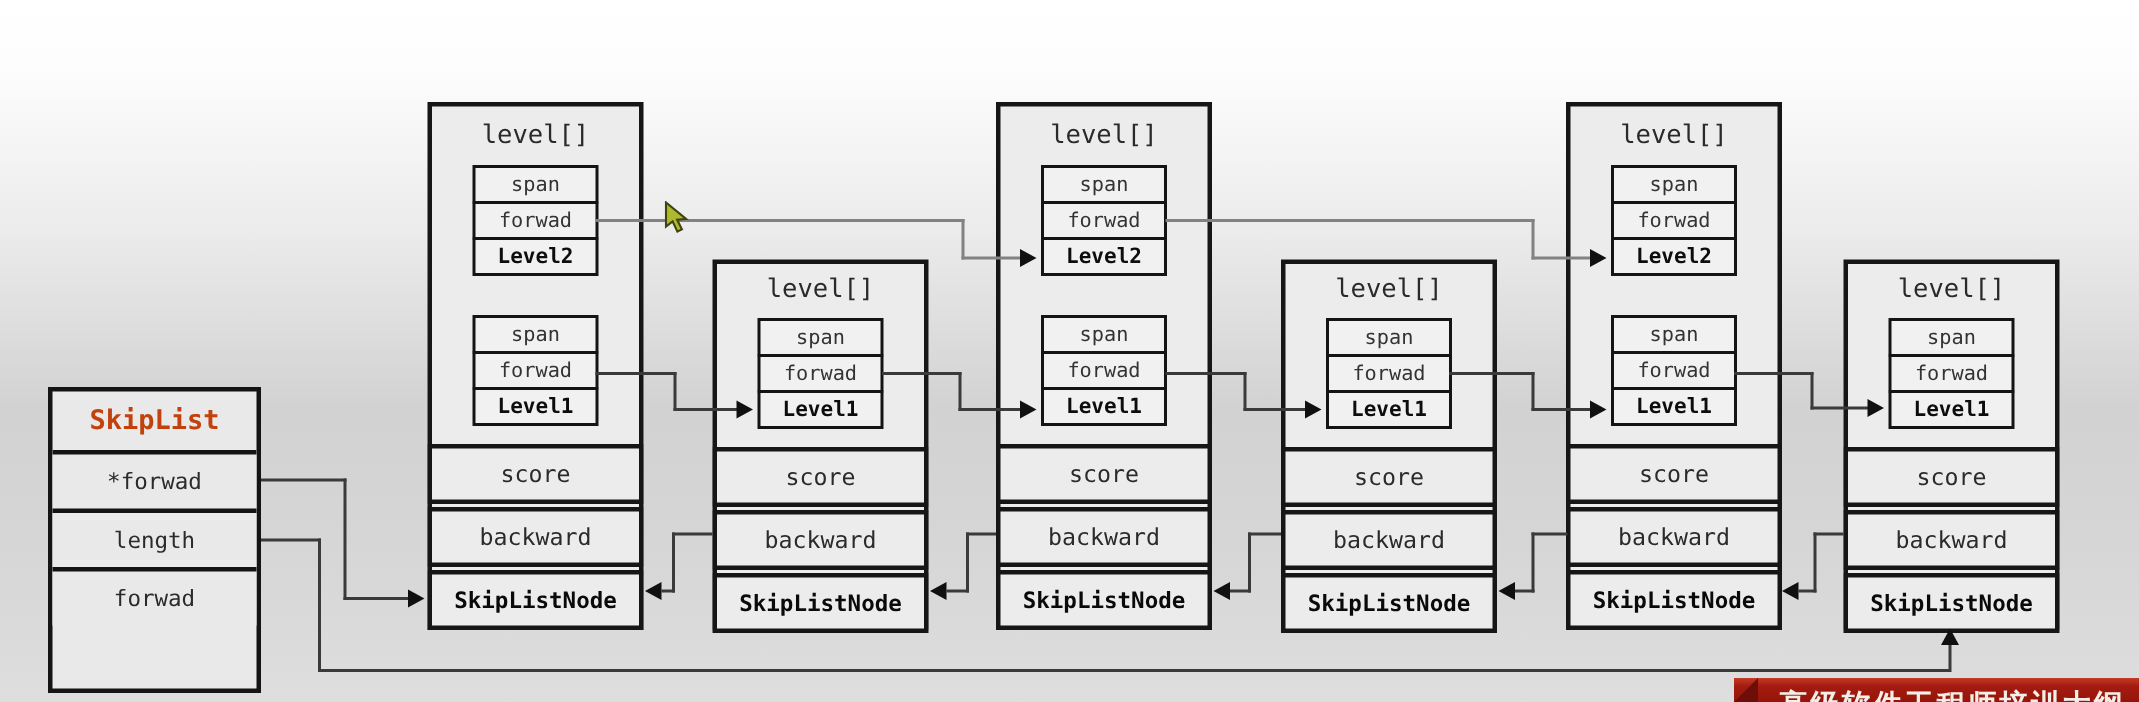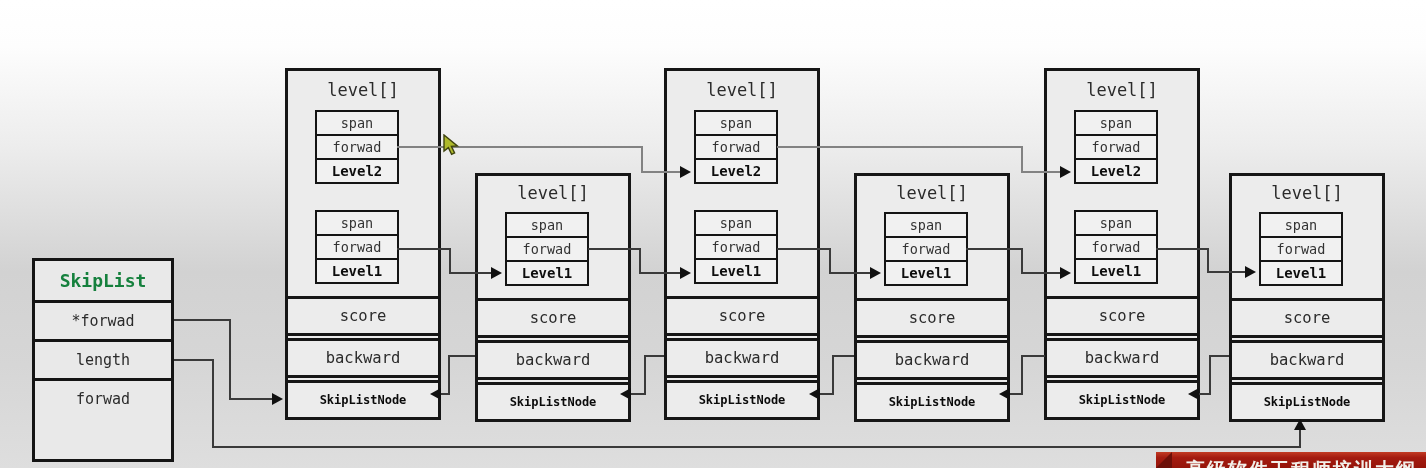"level[]" .node { width: 156px -> 144px }
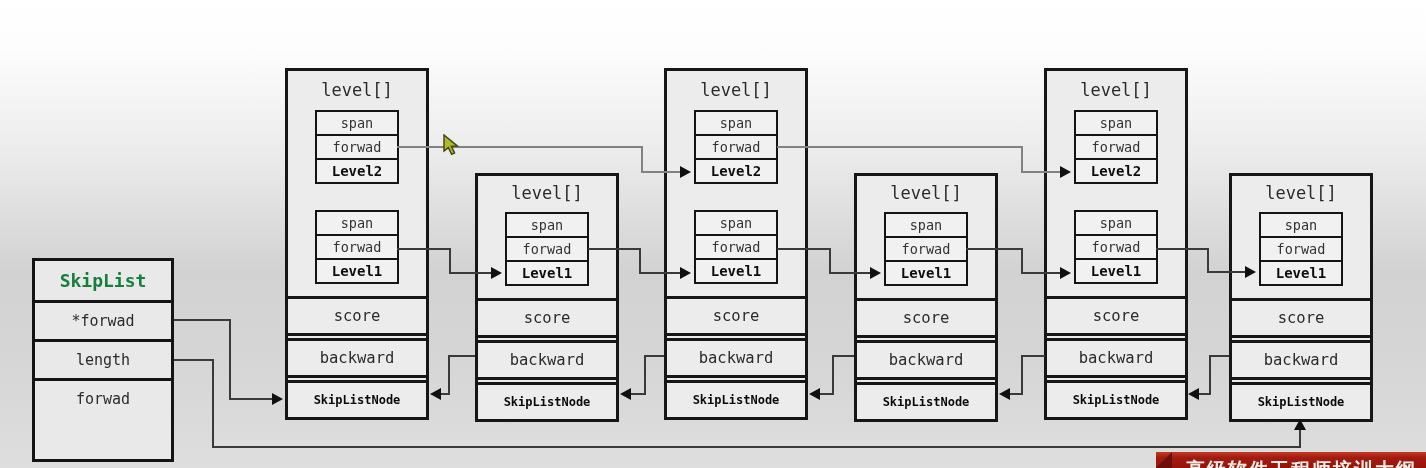"SkipList" .struct .sl-title { color: #15803d -> #c2410c }
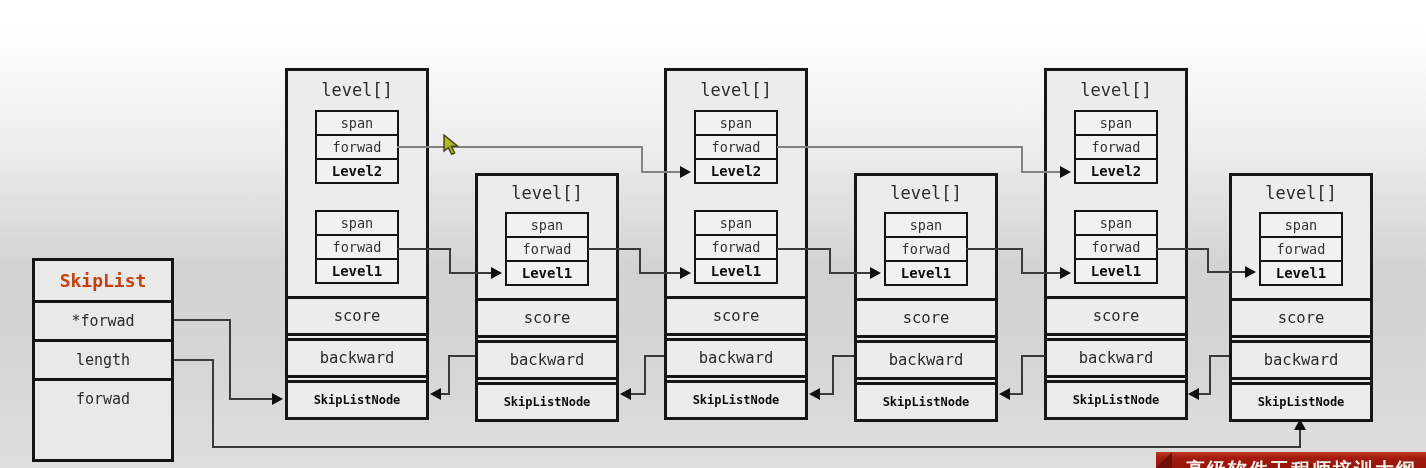"SkipListNode" .row.bold { font-size: 12px -> 15px }
